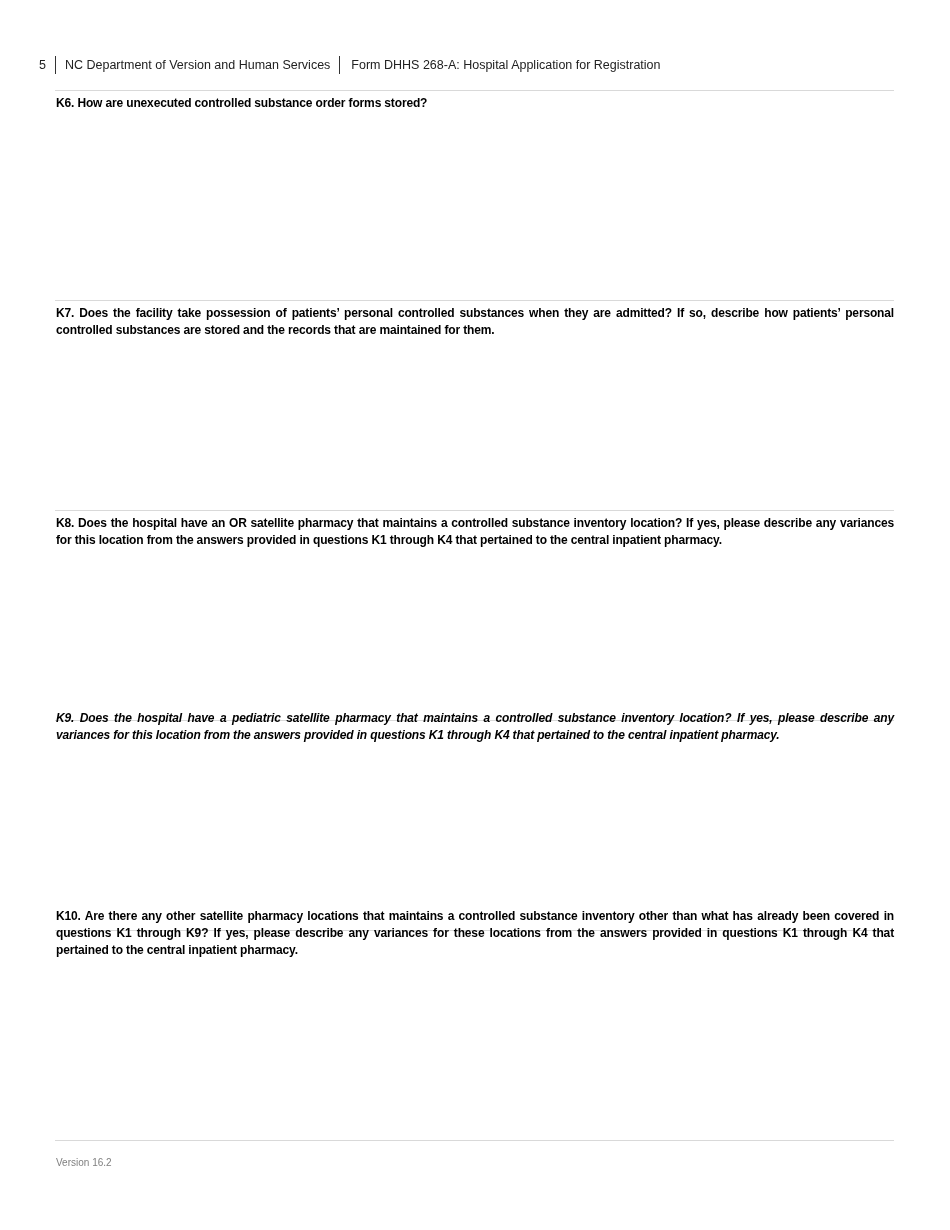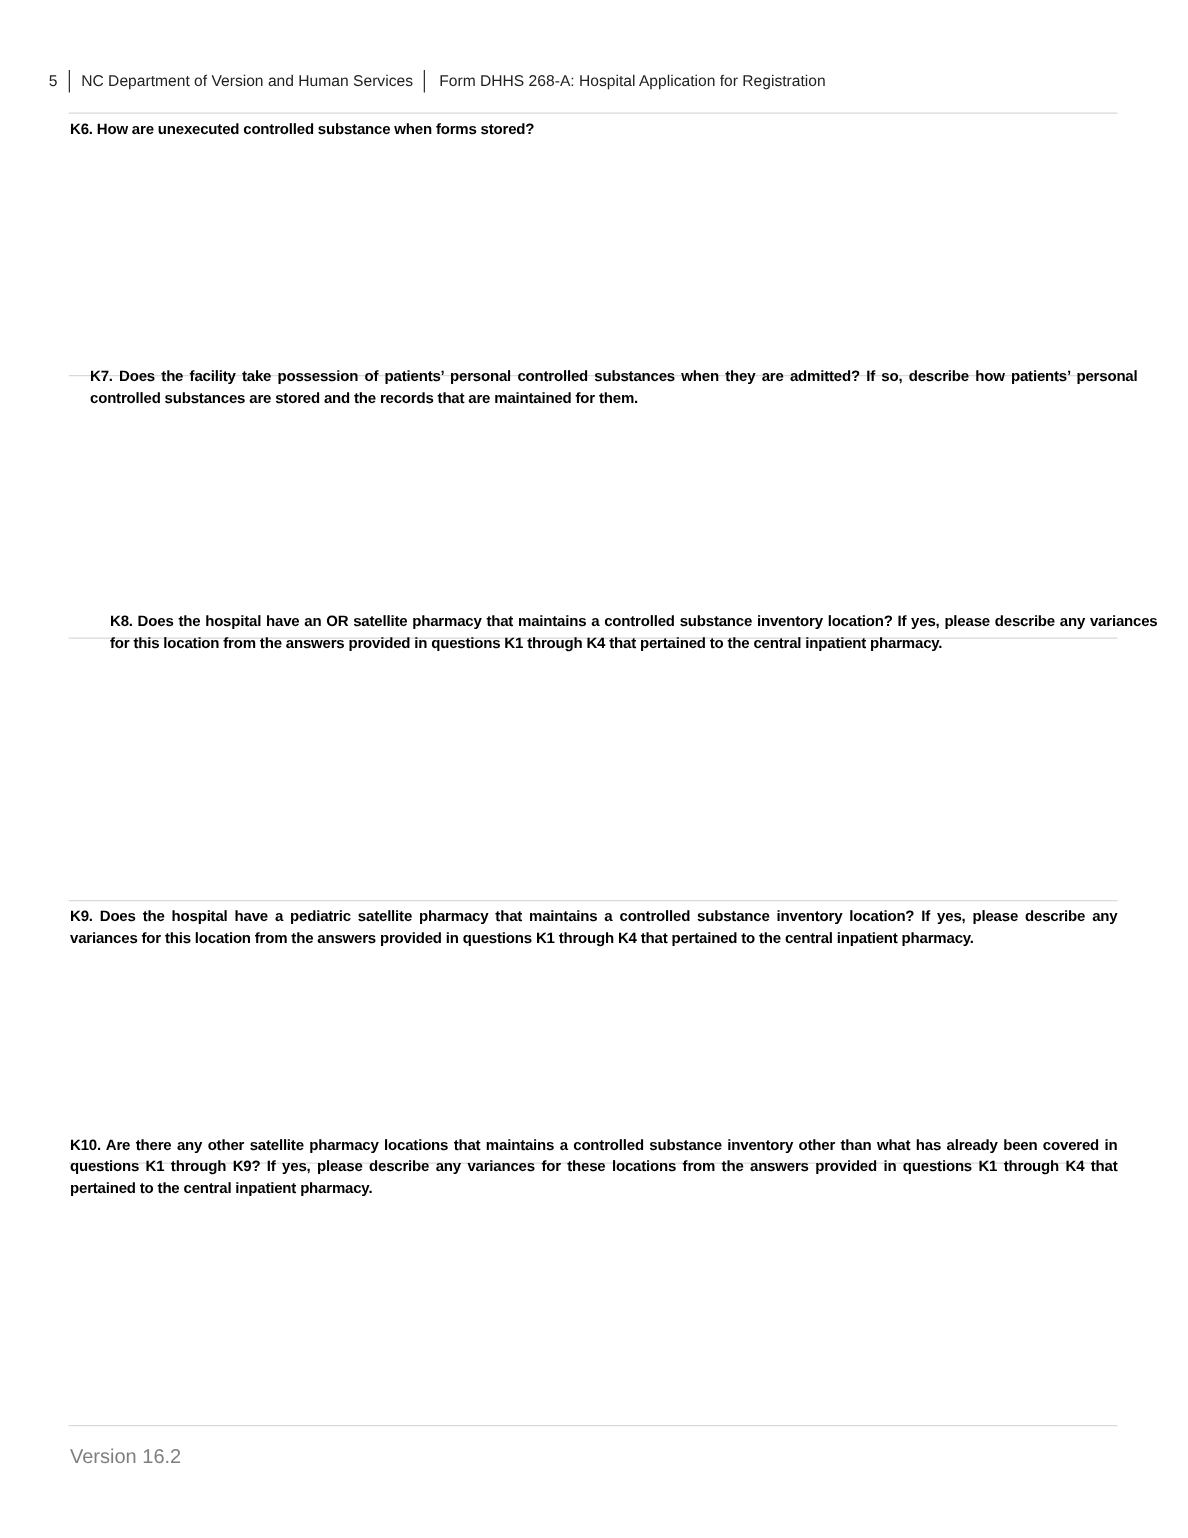"K6. How are unexecuted controlled" div.question { text: when -> order }
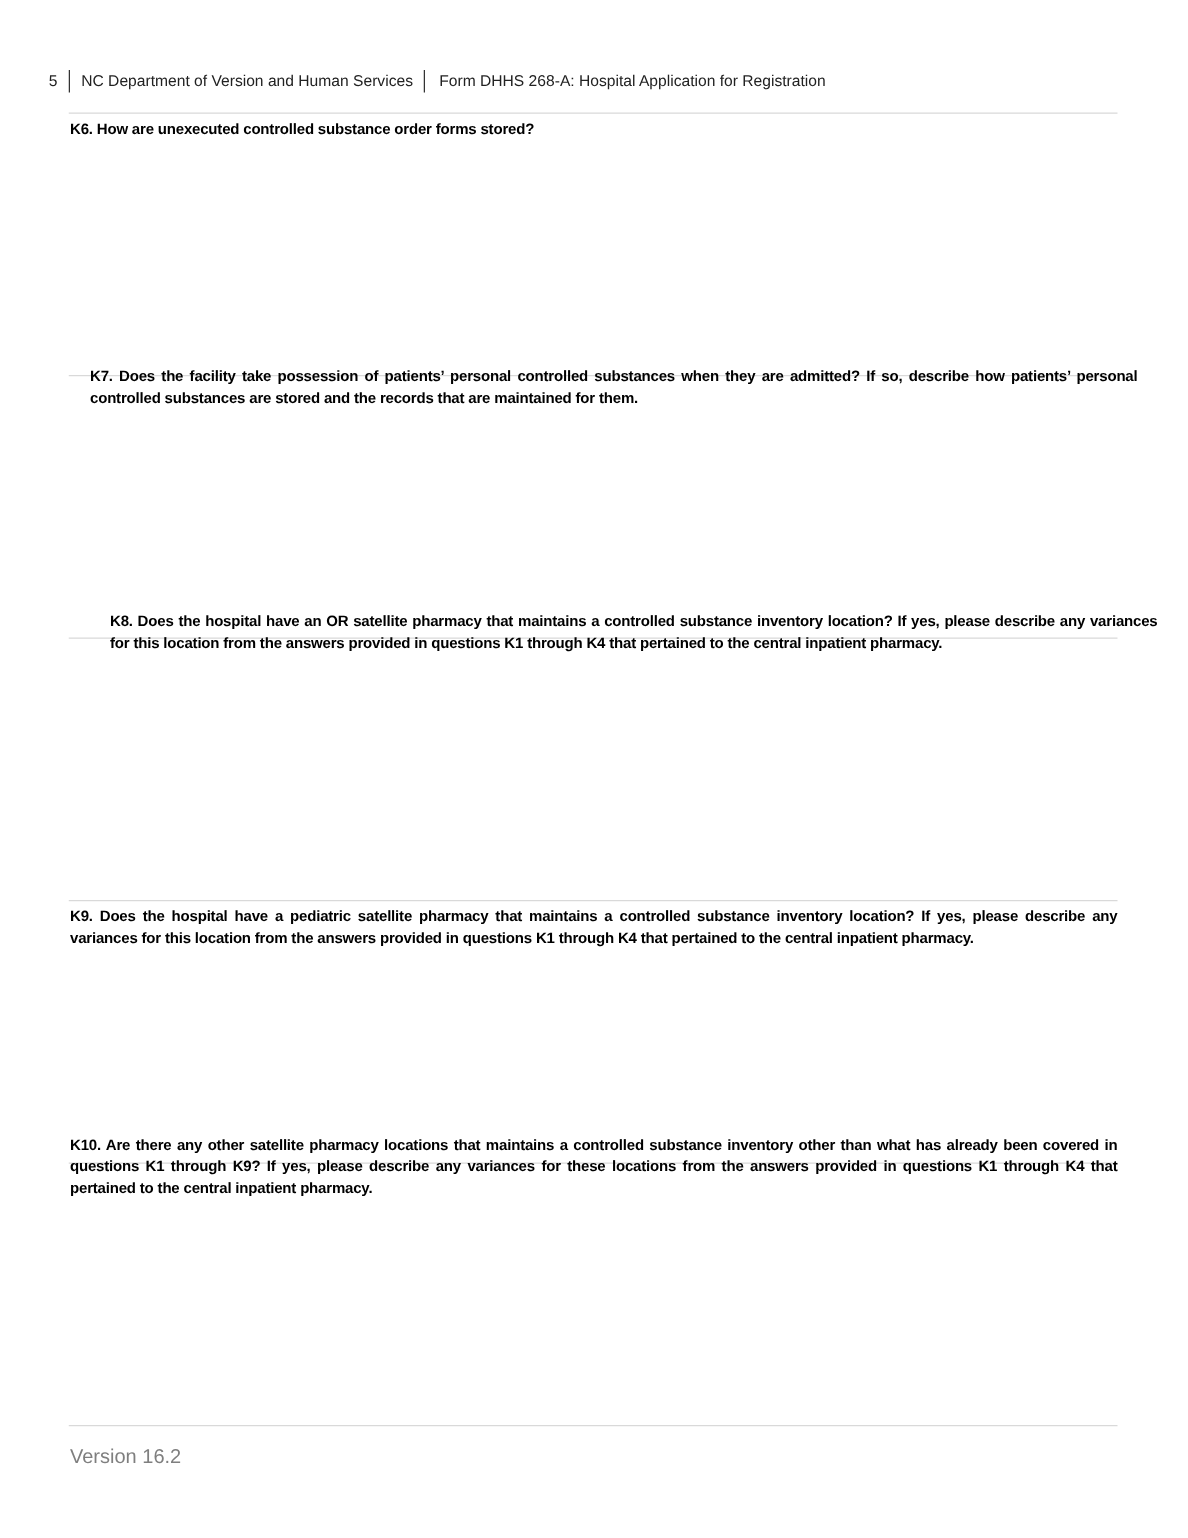"K7. Does the facility take" div.question { margin-left: 16px -> none; top: 293px -> 305px }
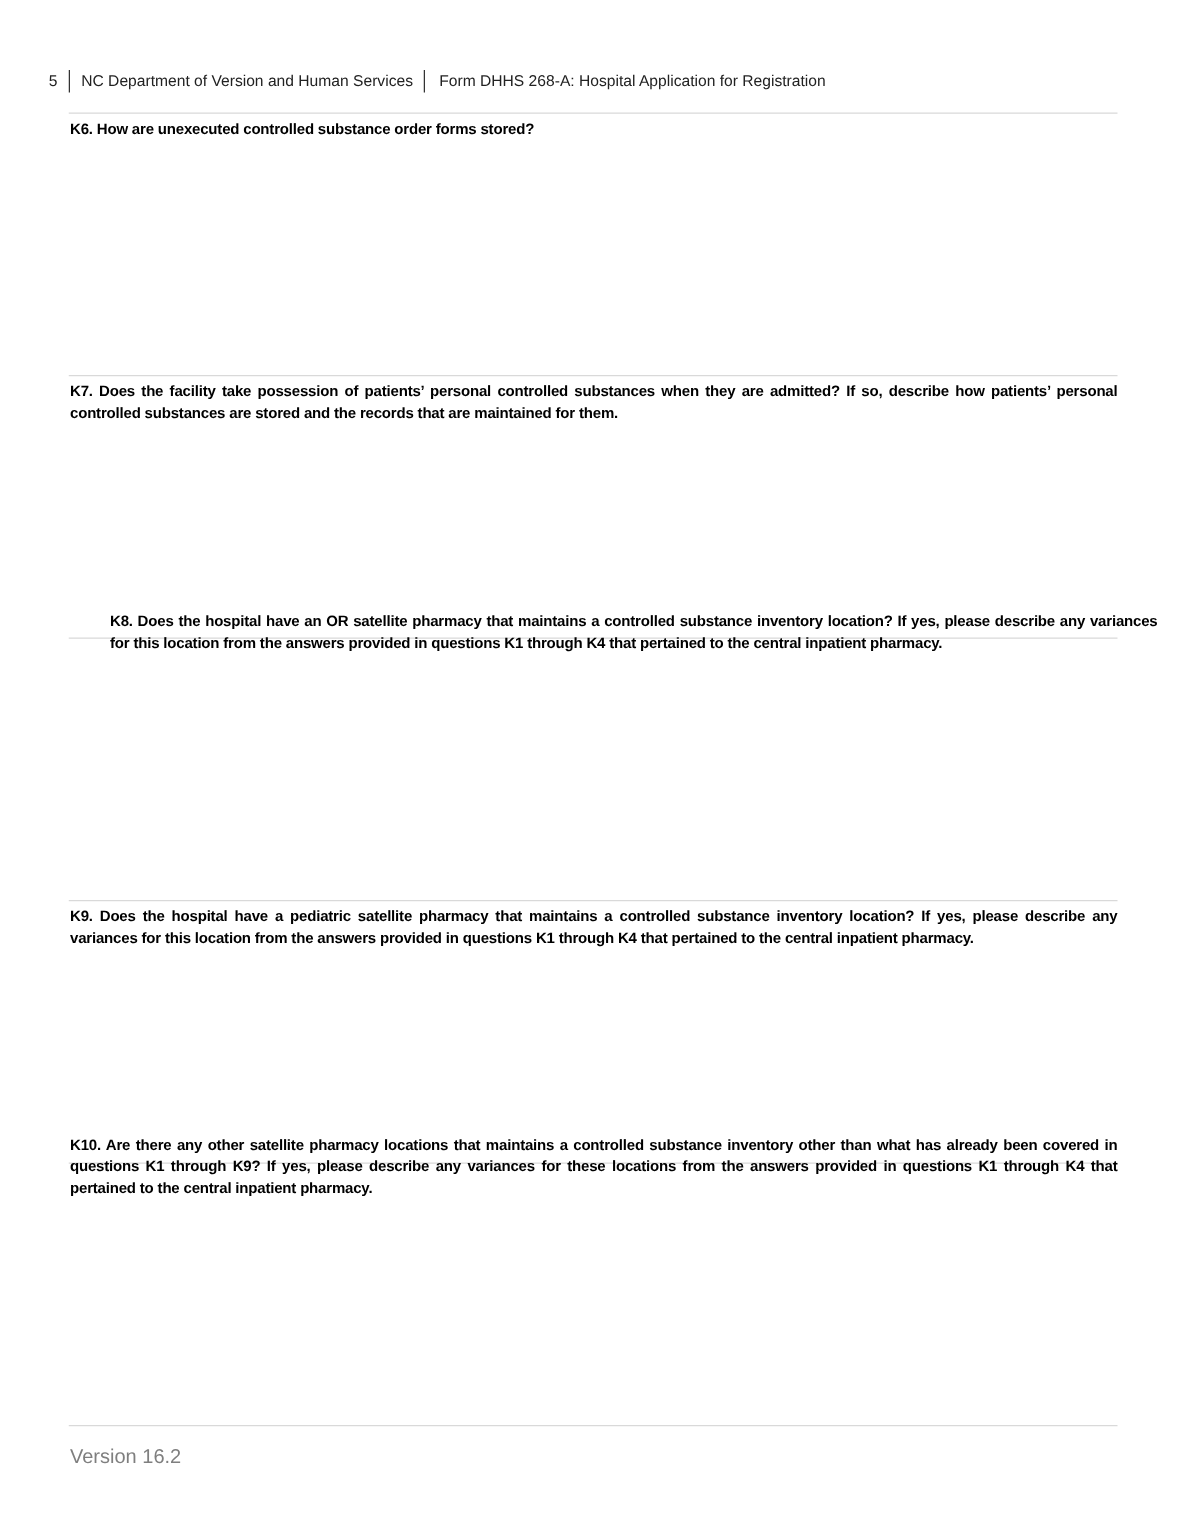"K8. Does the hospital have" div.question { margin-left: 32px -> none; top: 489px -> 515px }
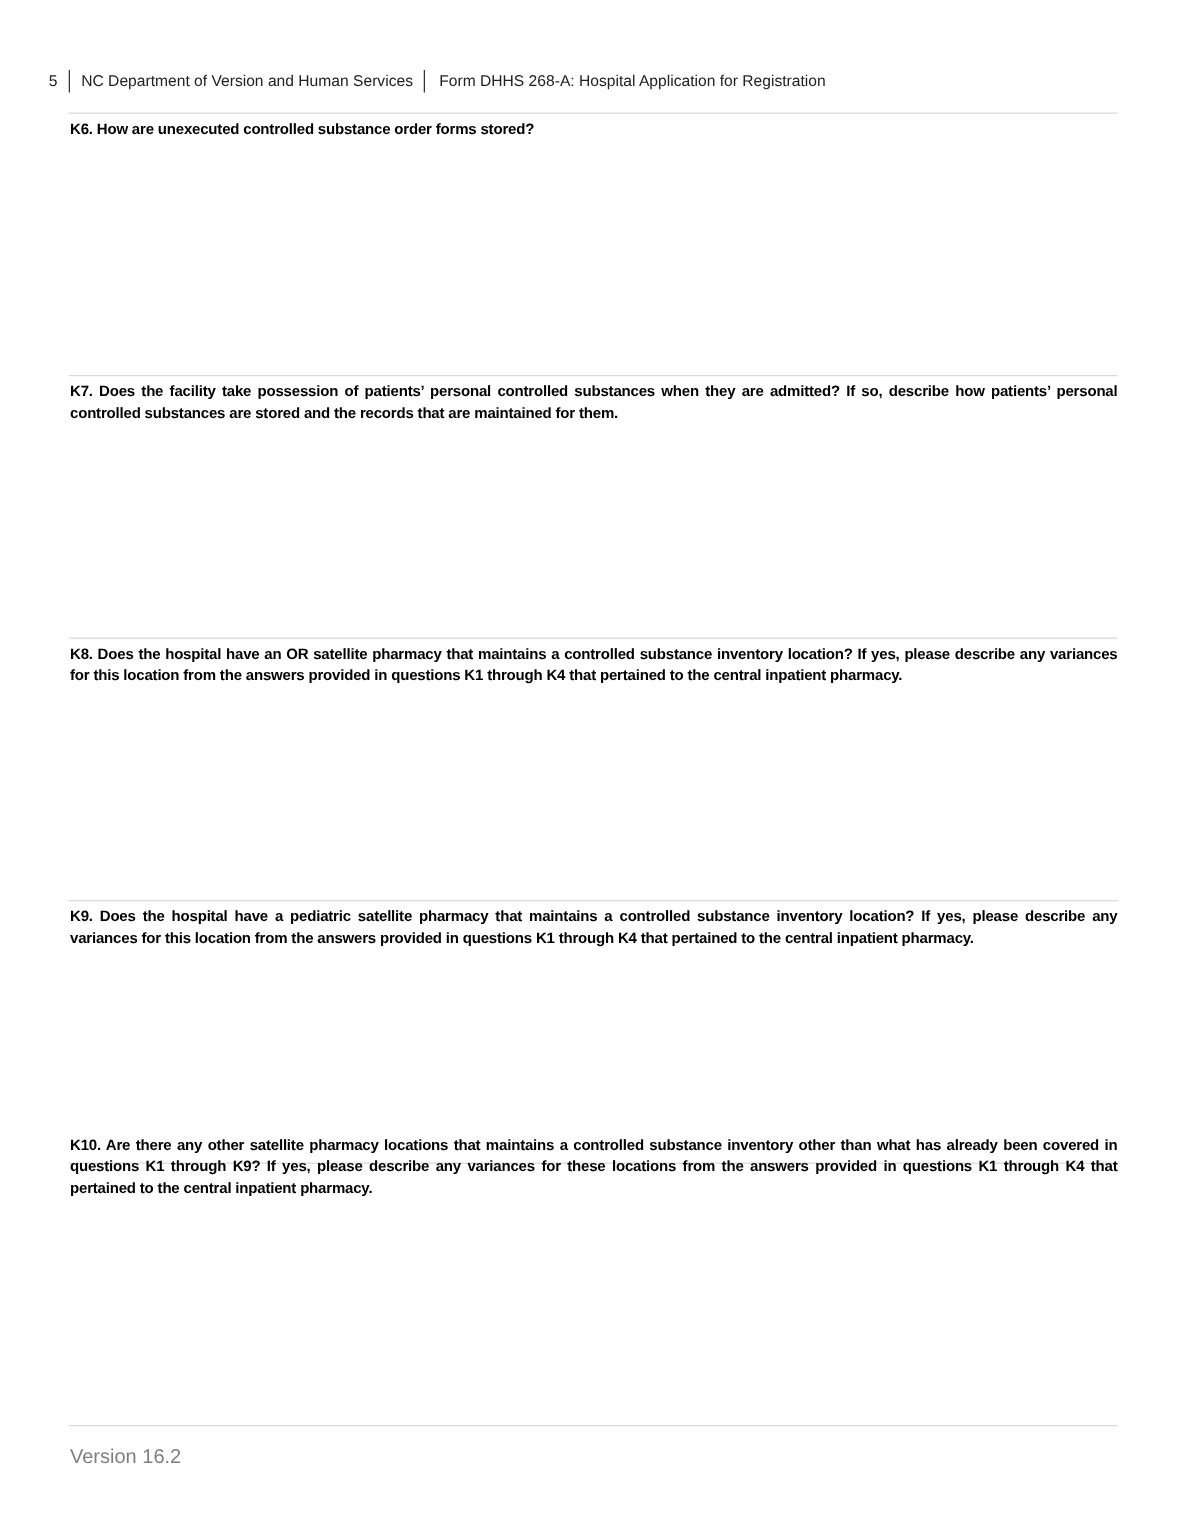"K9. Does the hospital have" div.question { font-style: none -> italic; top: 725px -> 710px }
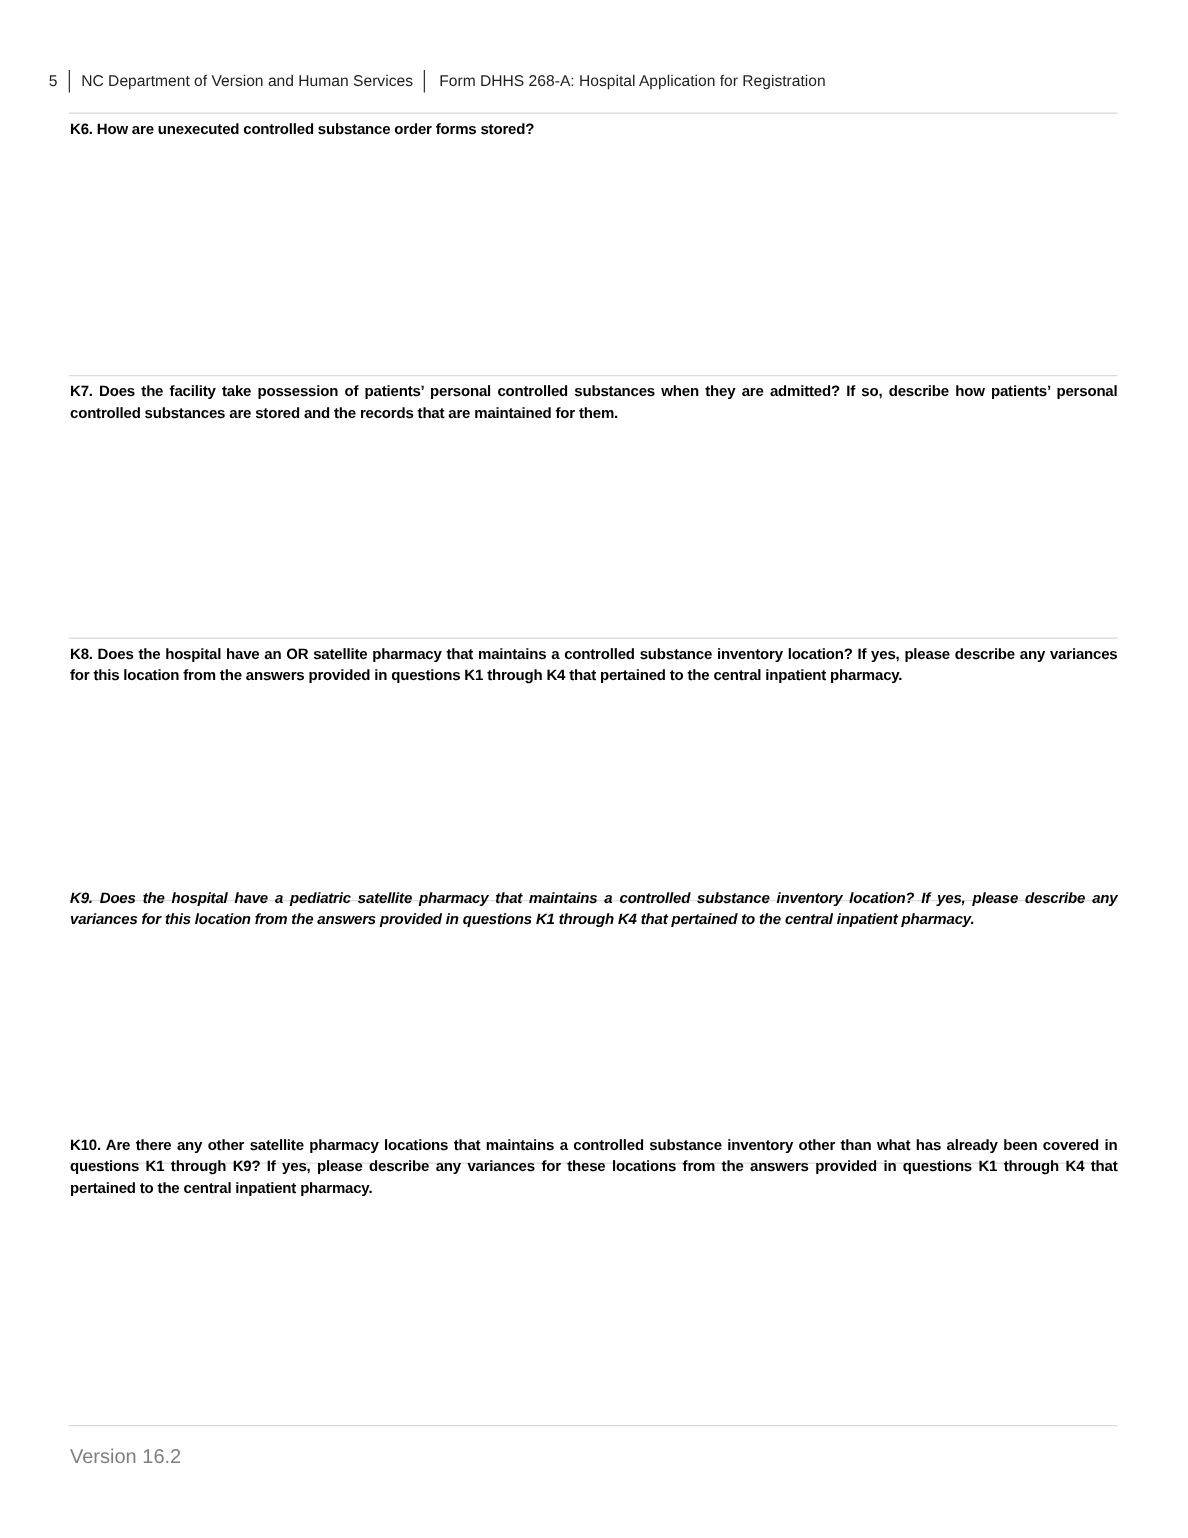"Version 16.2" .footer { font-size: 16px -> 10px }
